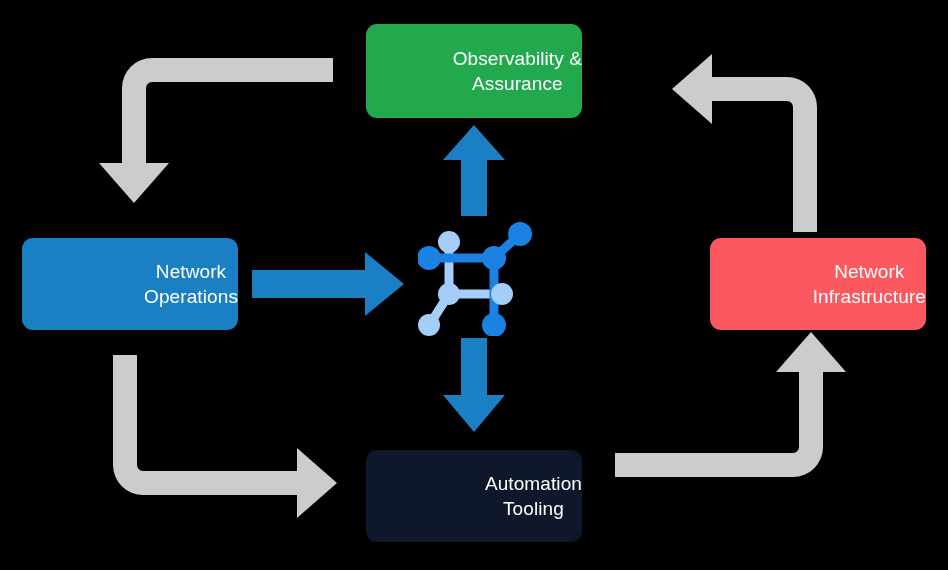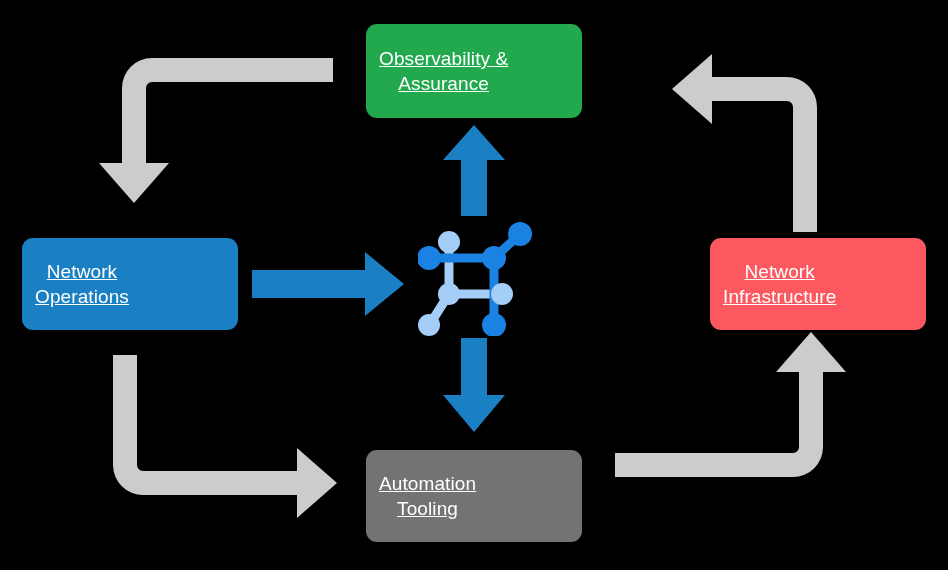"Observability &" .node-box { justify-content: flex-start -> flex-end; padding: 4px 13px -> 4px 0; text-decoration: underline -> none }
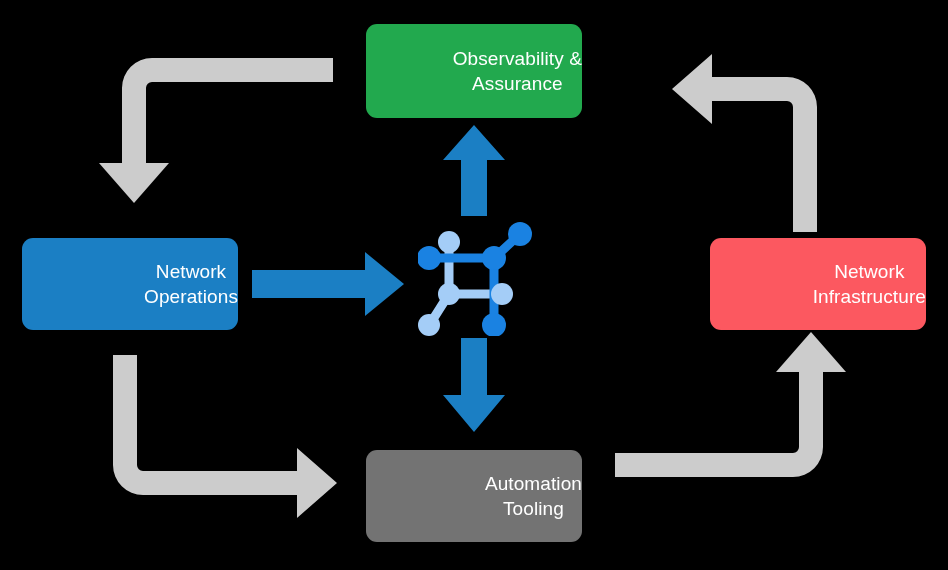"Automation" #node-automation-tooling { background: #737373 -> #0f172a }
